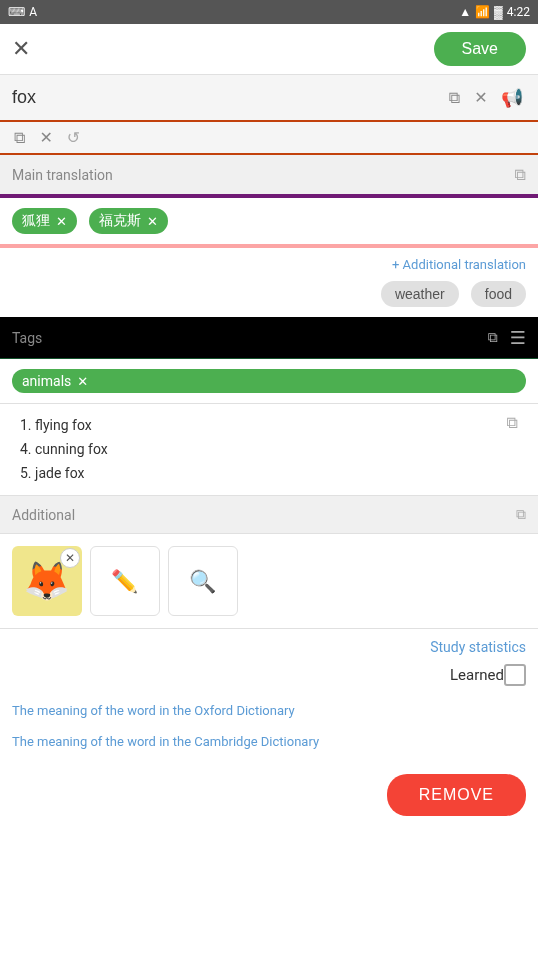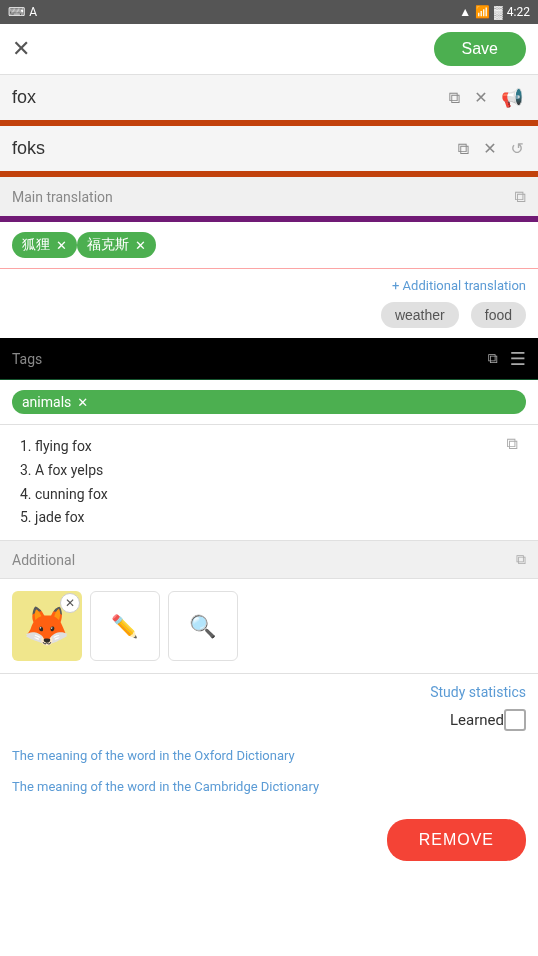"fox" .input-row { border-bottom: 6px solid #c2410c -> 2px solid #c2410c }
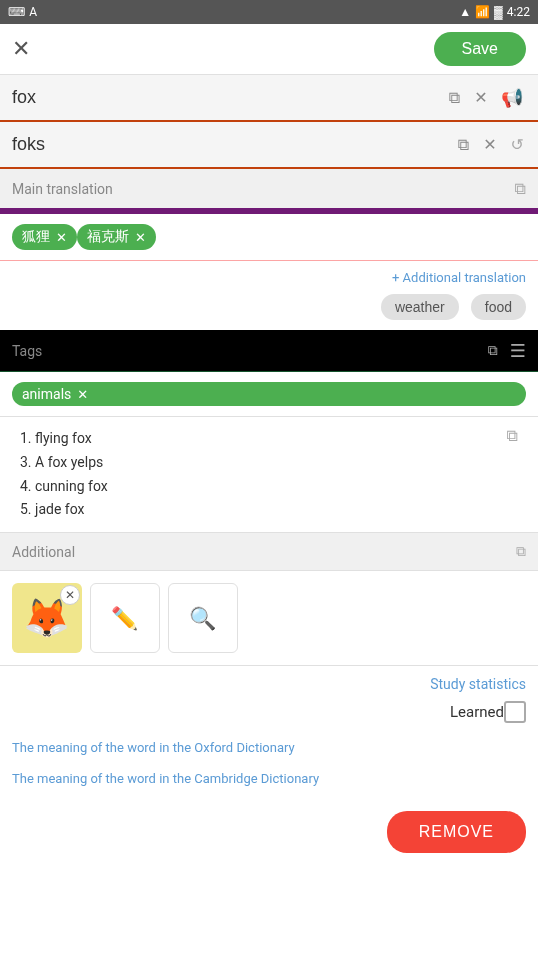"foks" input { html: <input> -> none }
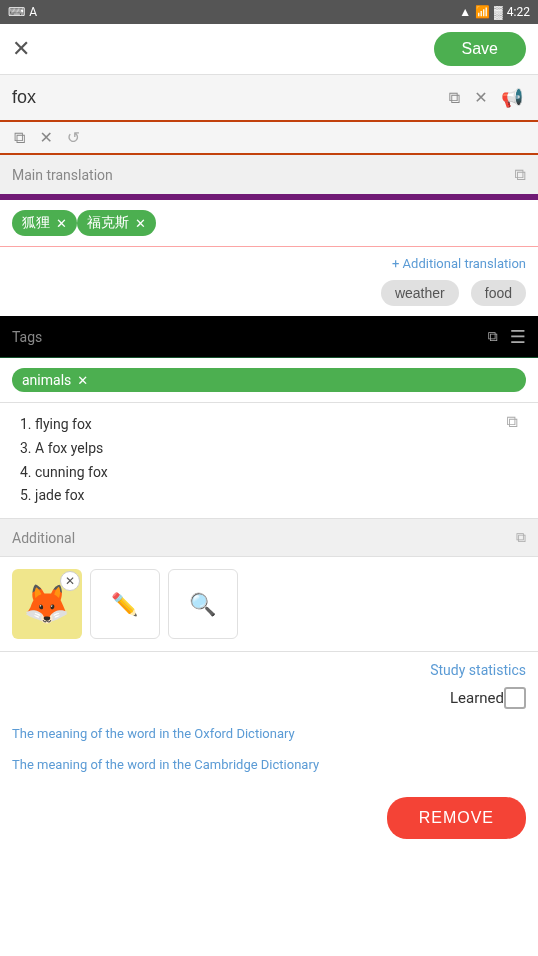"Main translation" .section-label { border-bottom: 6px solid #701a75 -> 4px solid #701a75 }
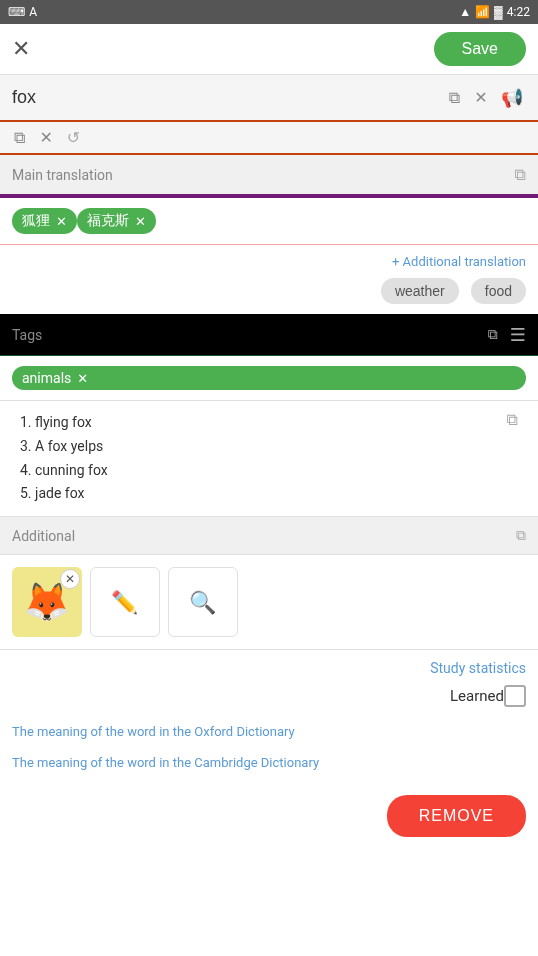"狐狸" .chips-area { border-bottom: 1px solid #fca5a5 -> 4px solid #fca5a5; gap: 0 -> 12px }
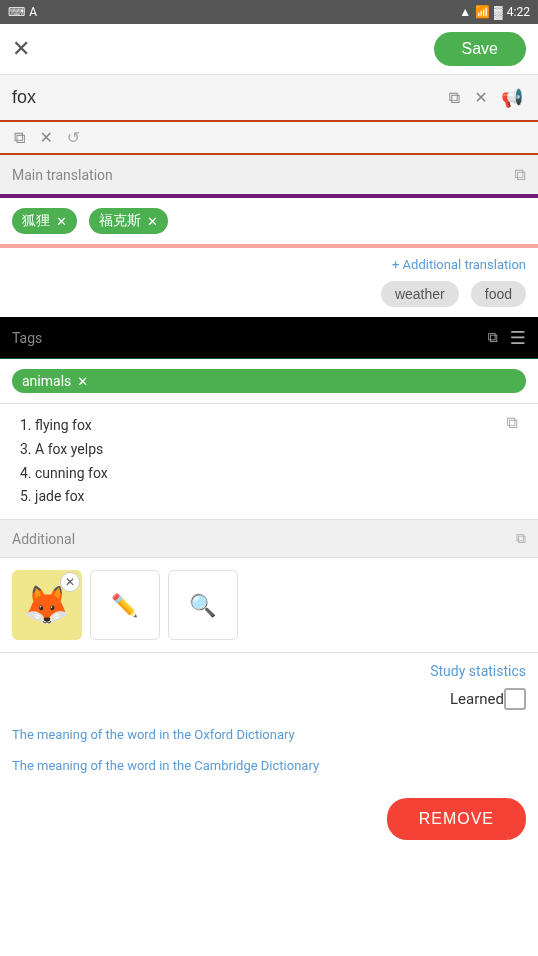"3. A fox yelps" div { html: <div>3. A fox yelps</div> -> none }
